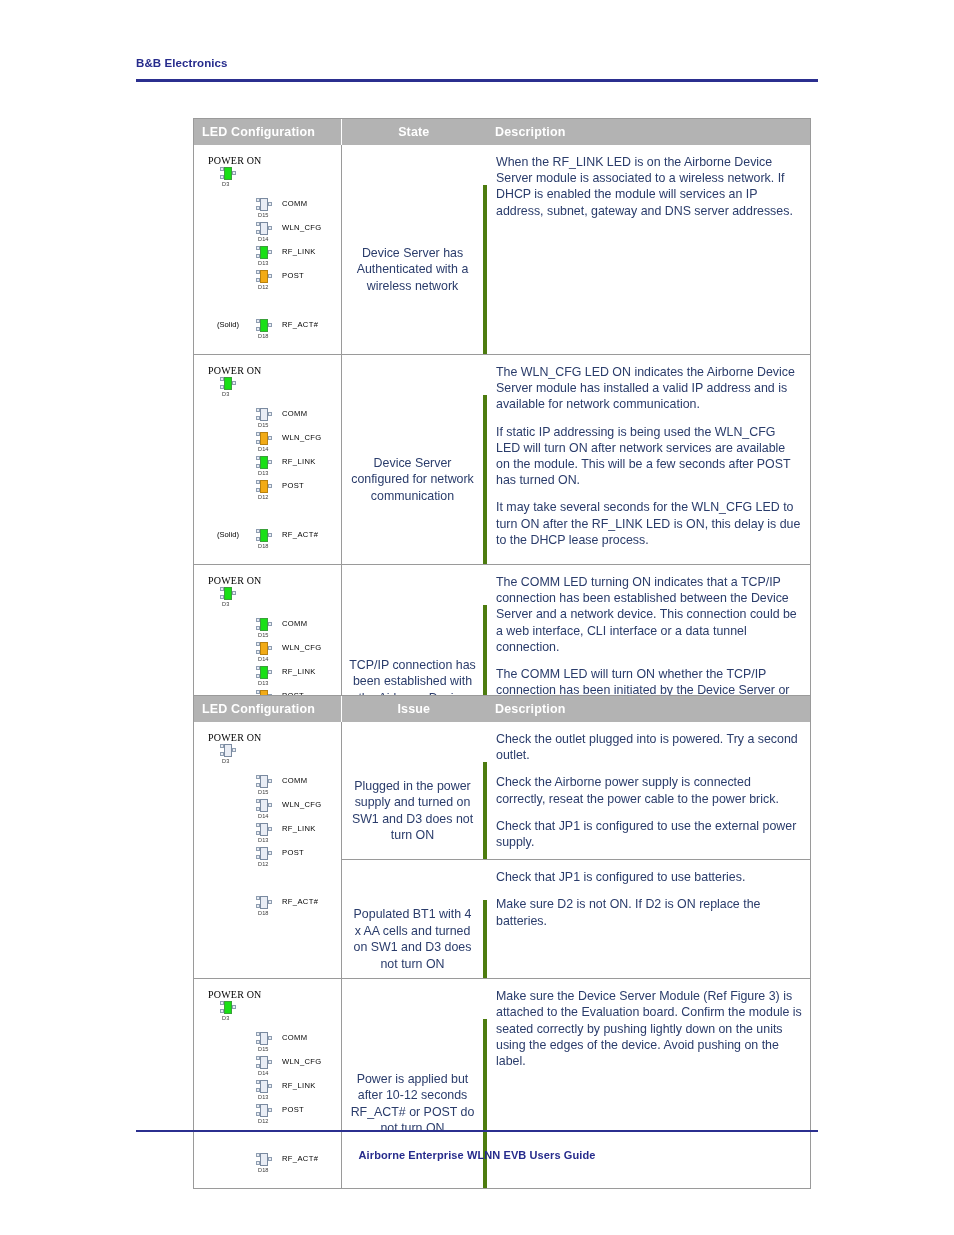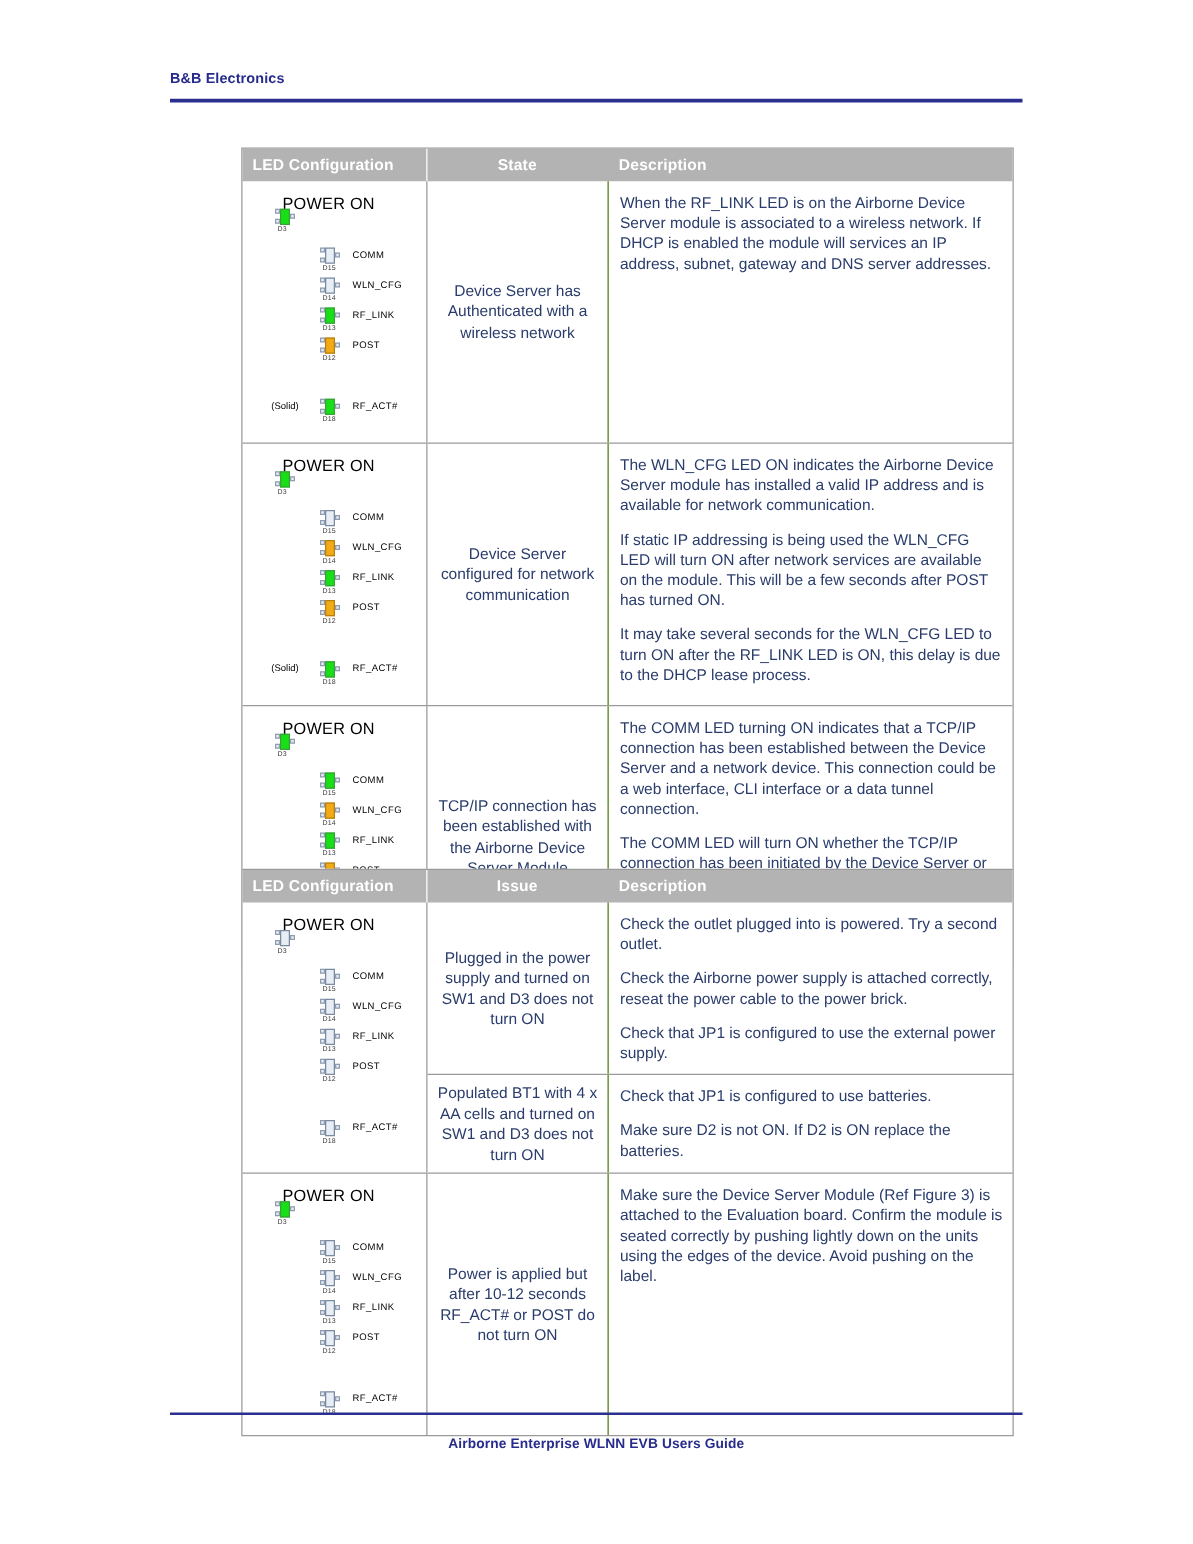"POWER ON" .power-label { font-family: Liberation Sans, sans-serif -> Liberation Serif, serif; font-size: 13px -> 10px; left: 20px -> 2px }
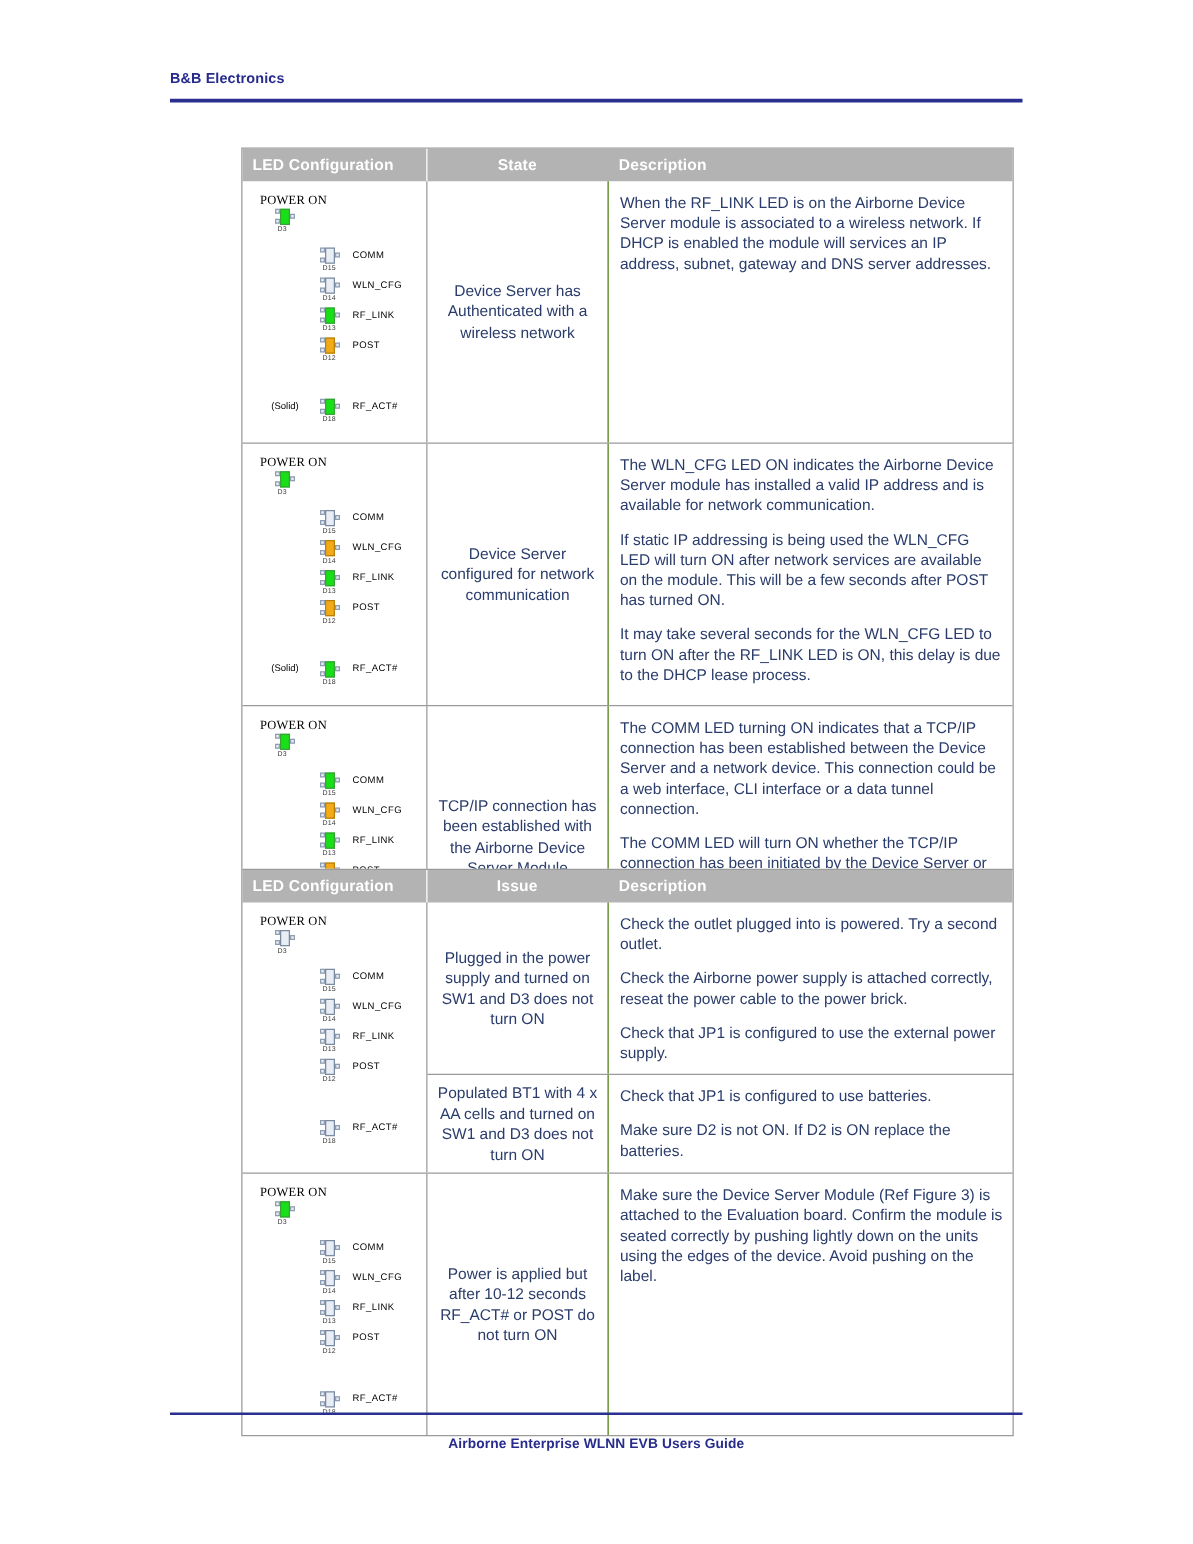"Device Server has Authenticated with" .cell-state { border-right: 1px solid #4d7c0f -> 4px solid #4d7c0f; margin-top: none -> 40px }
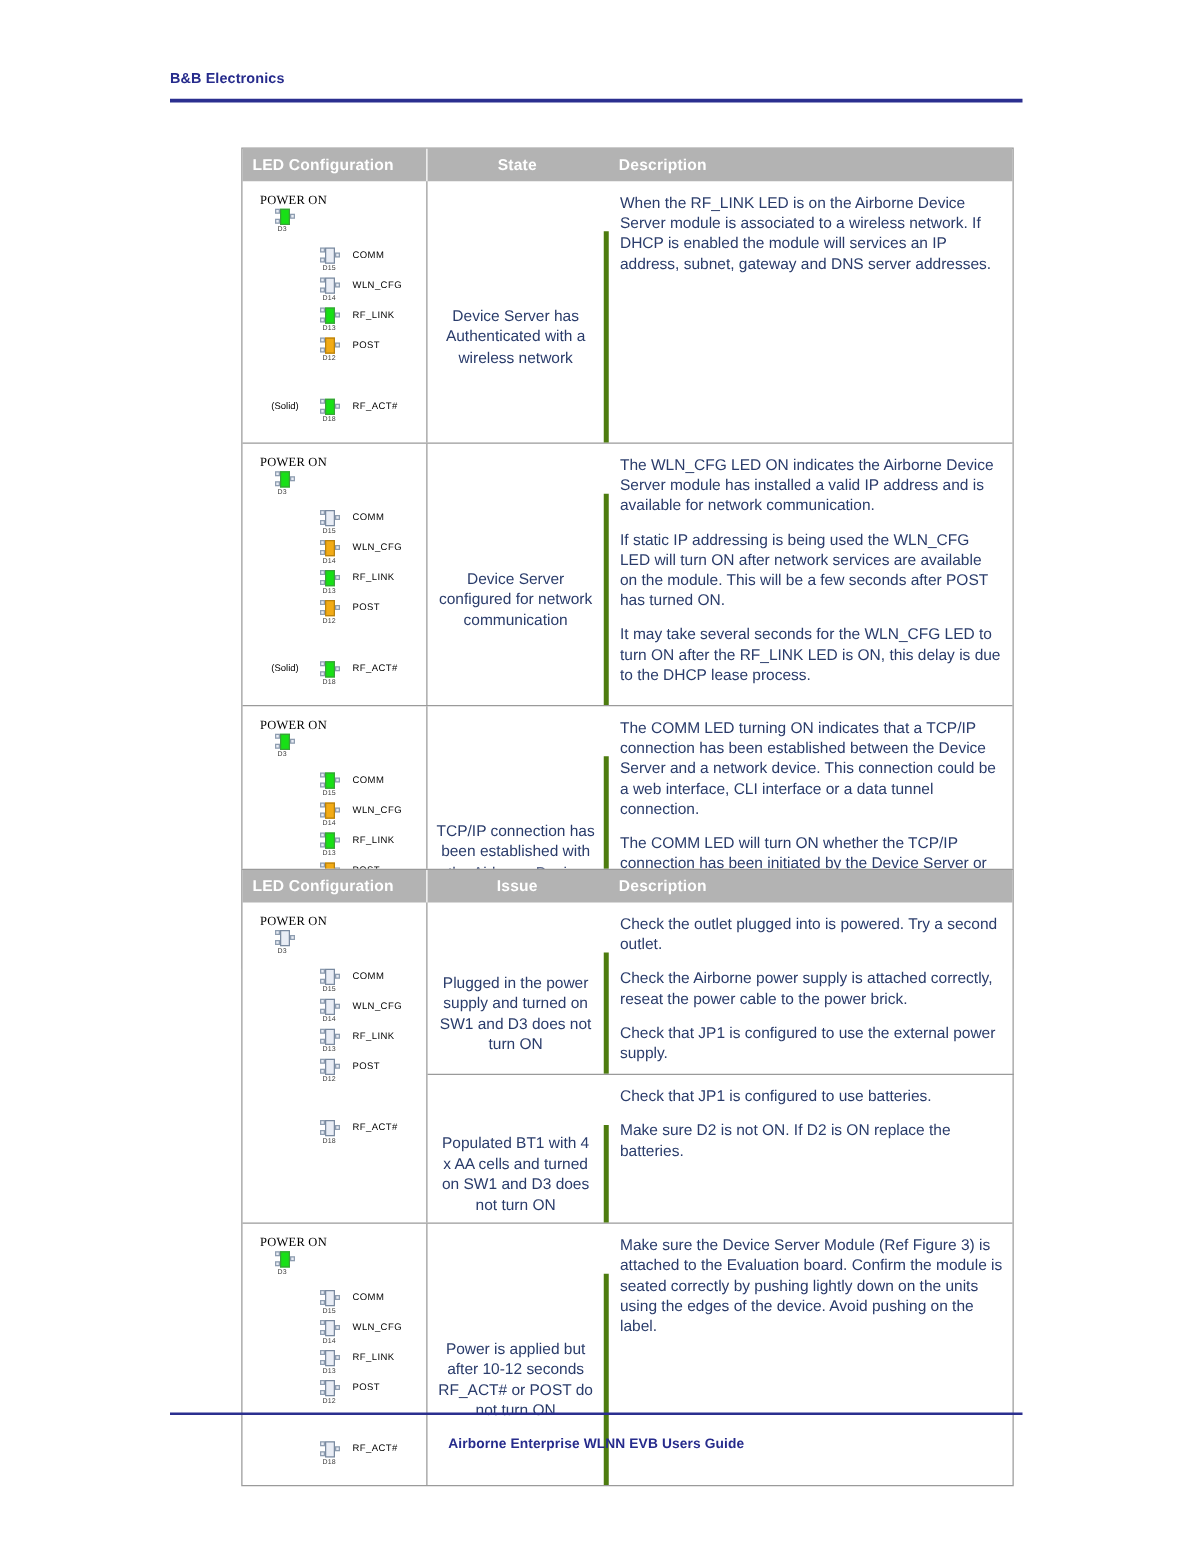"Check the Airborne power supply" p { text: attached -> connected }
